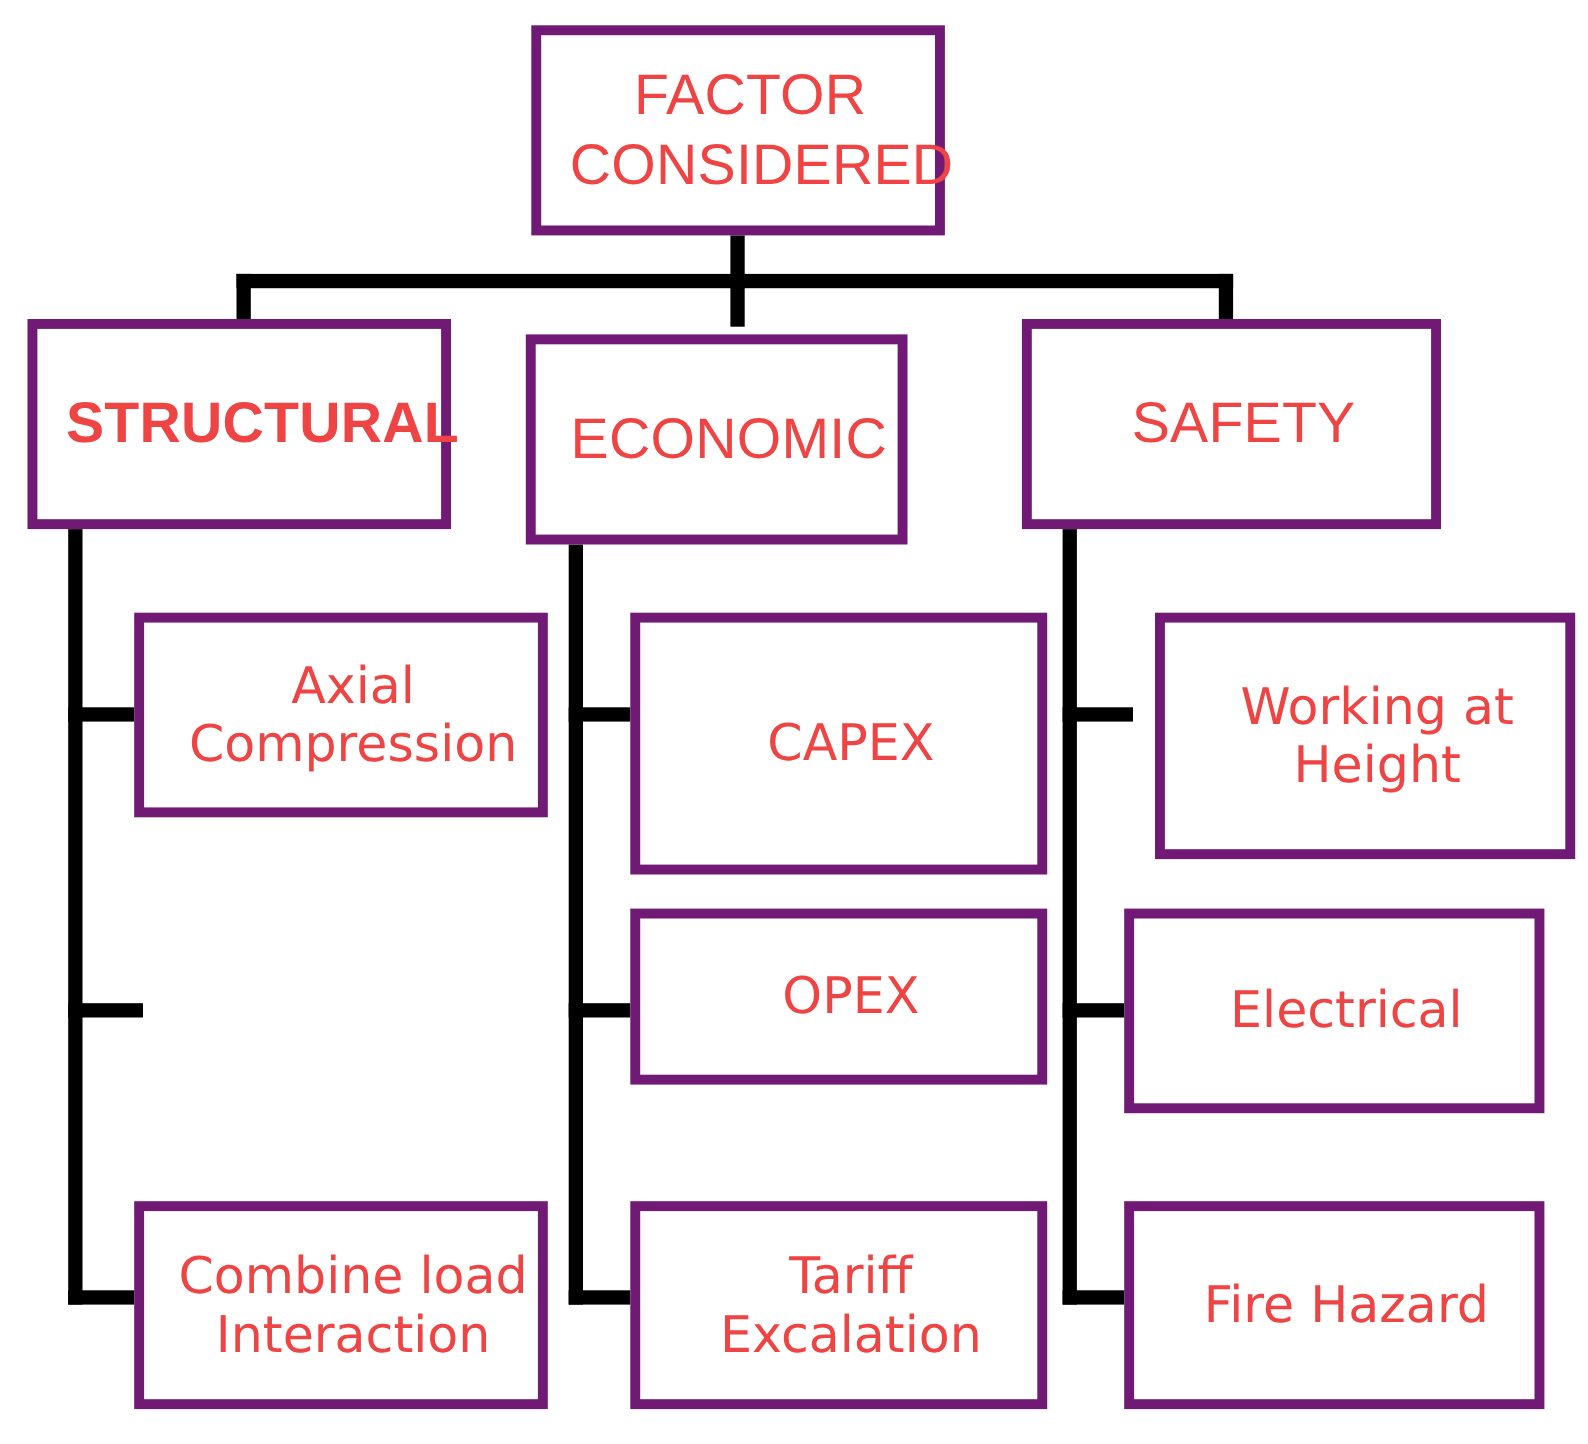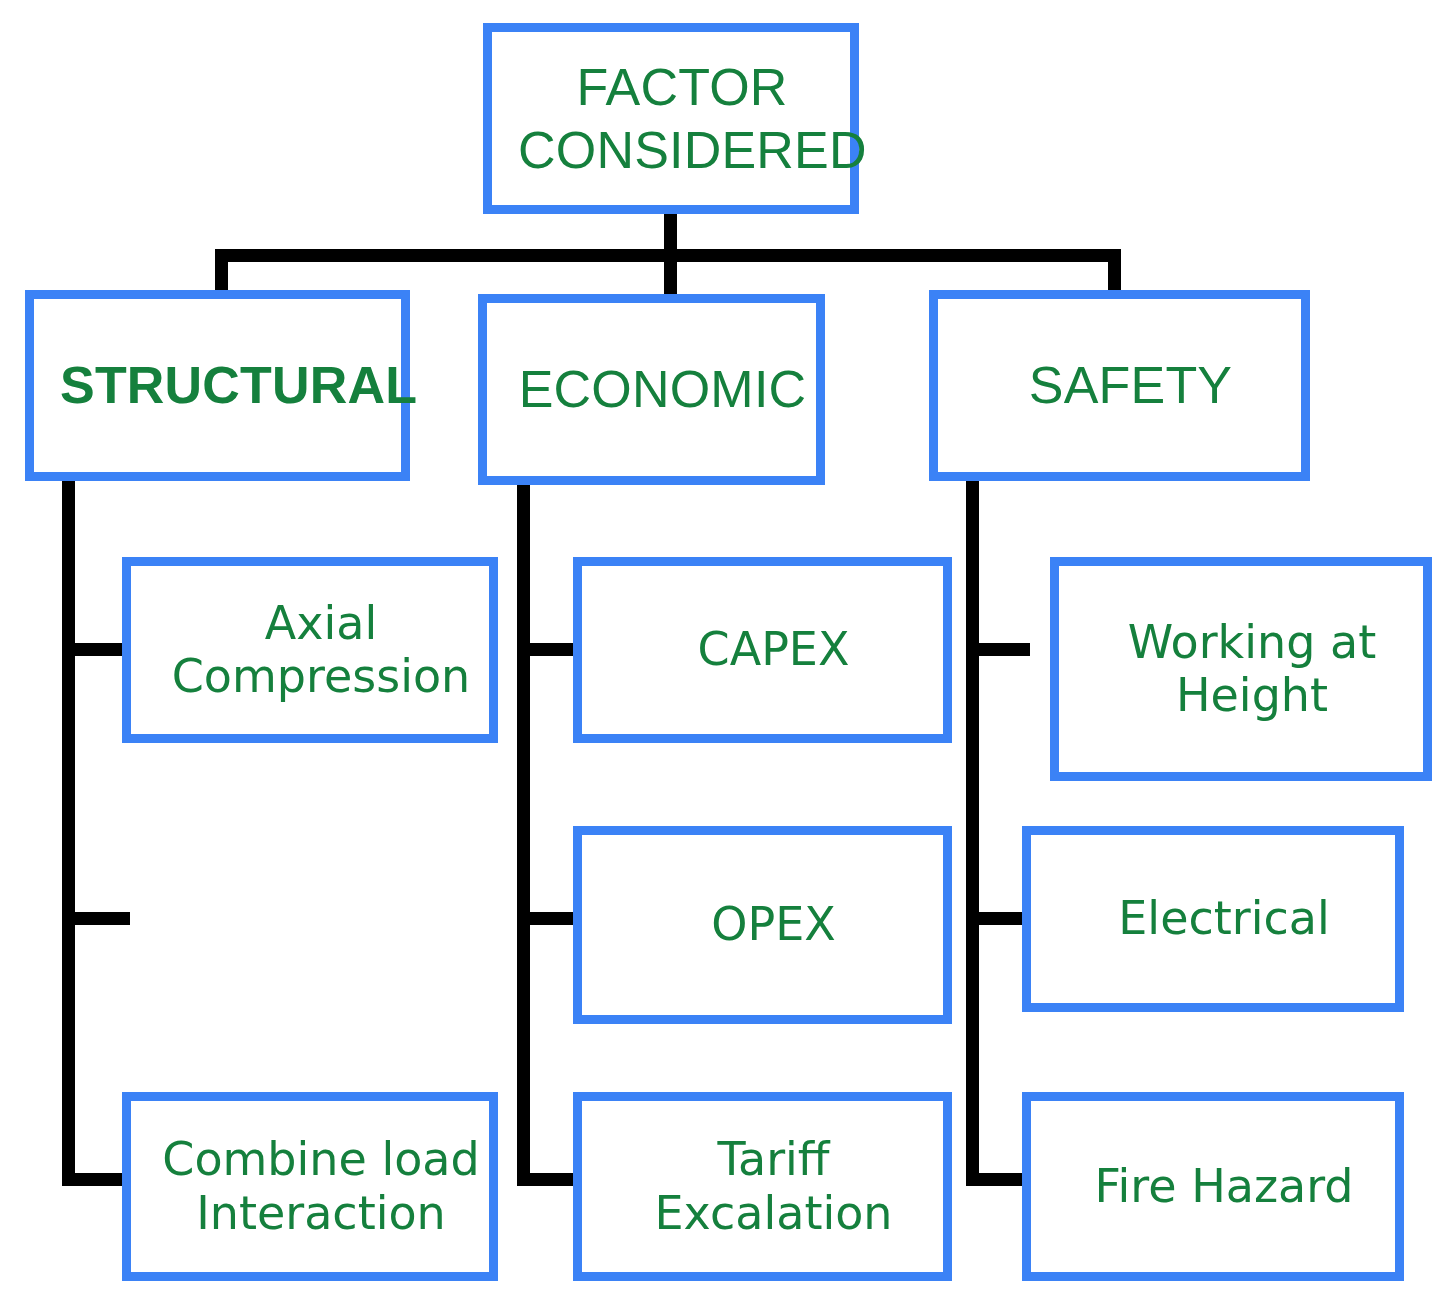"FACTOR" .node-box { border: 9px solid #3b82f6 -> 9px solid #701a75; color: #15803d -> #ef4444 }
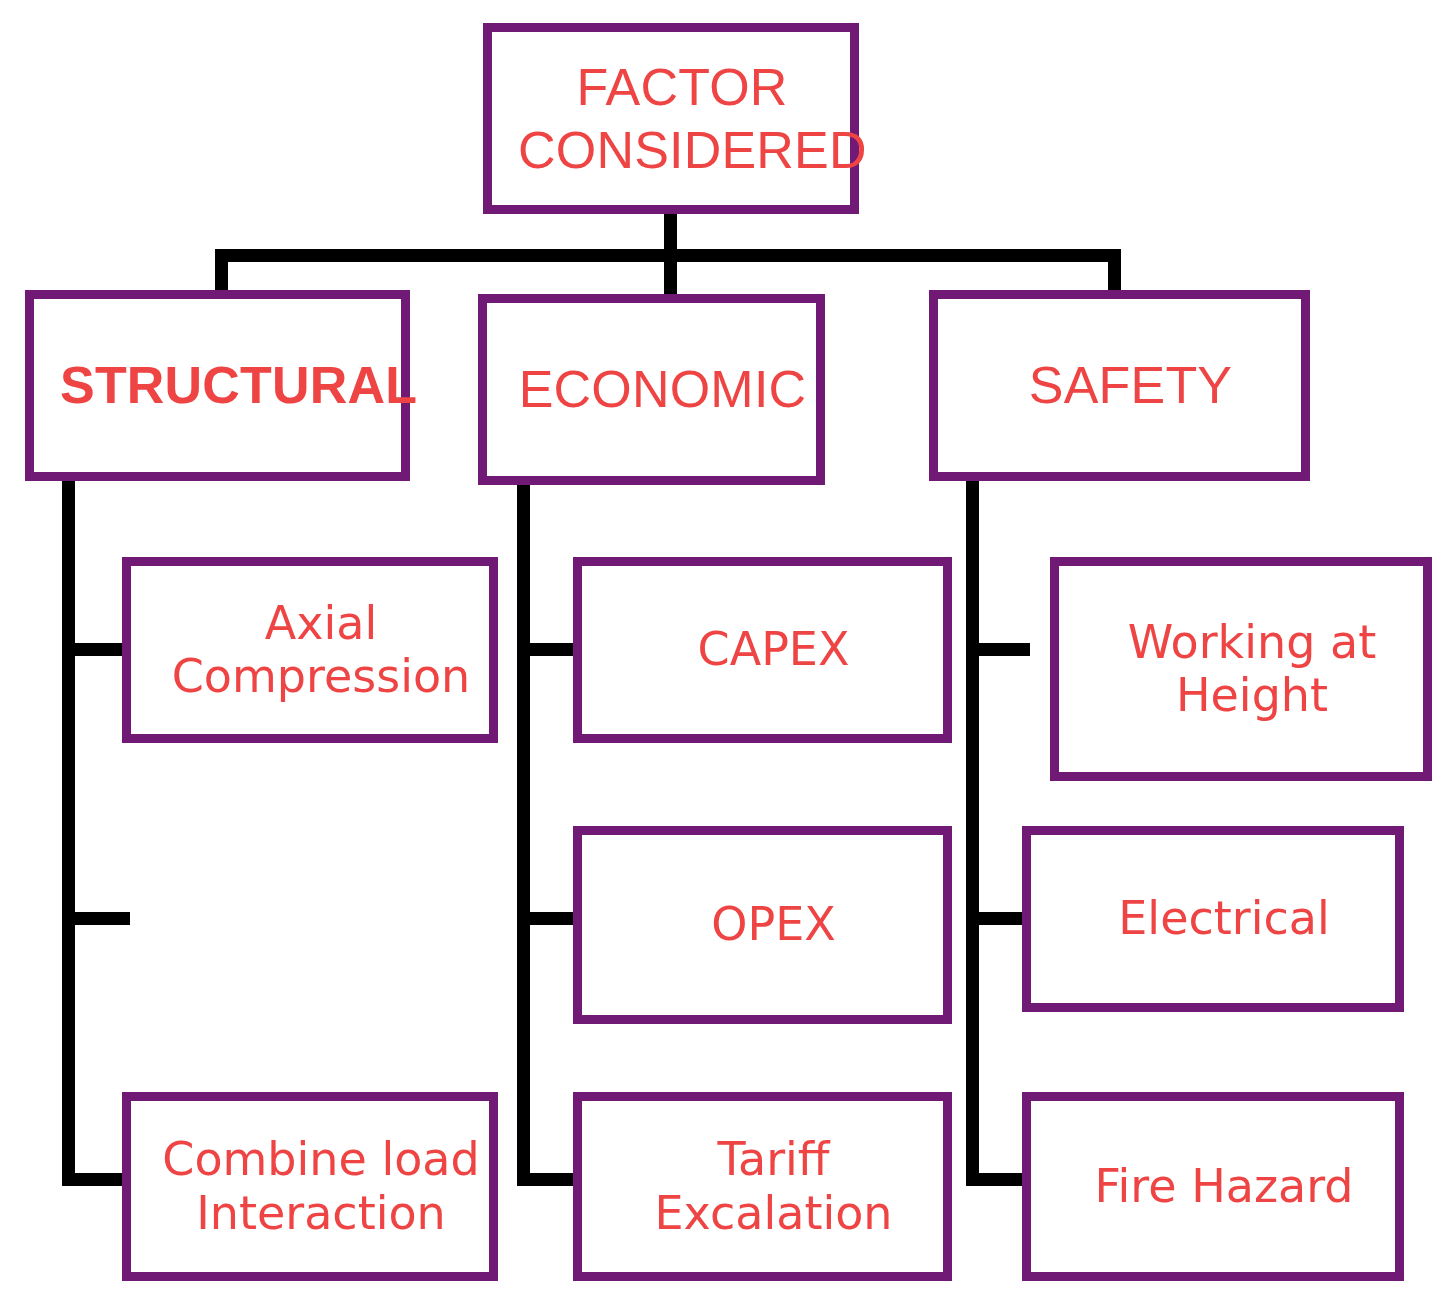"ECONOMIC" div.node-box { top: 294px -> 304px }
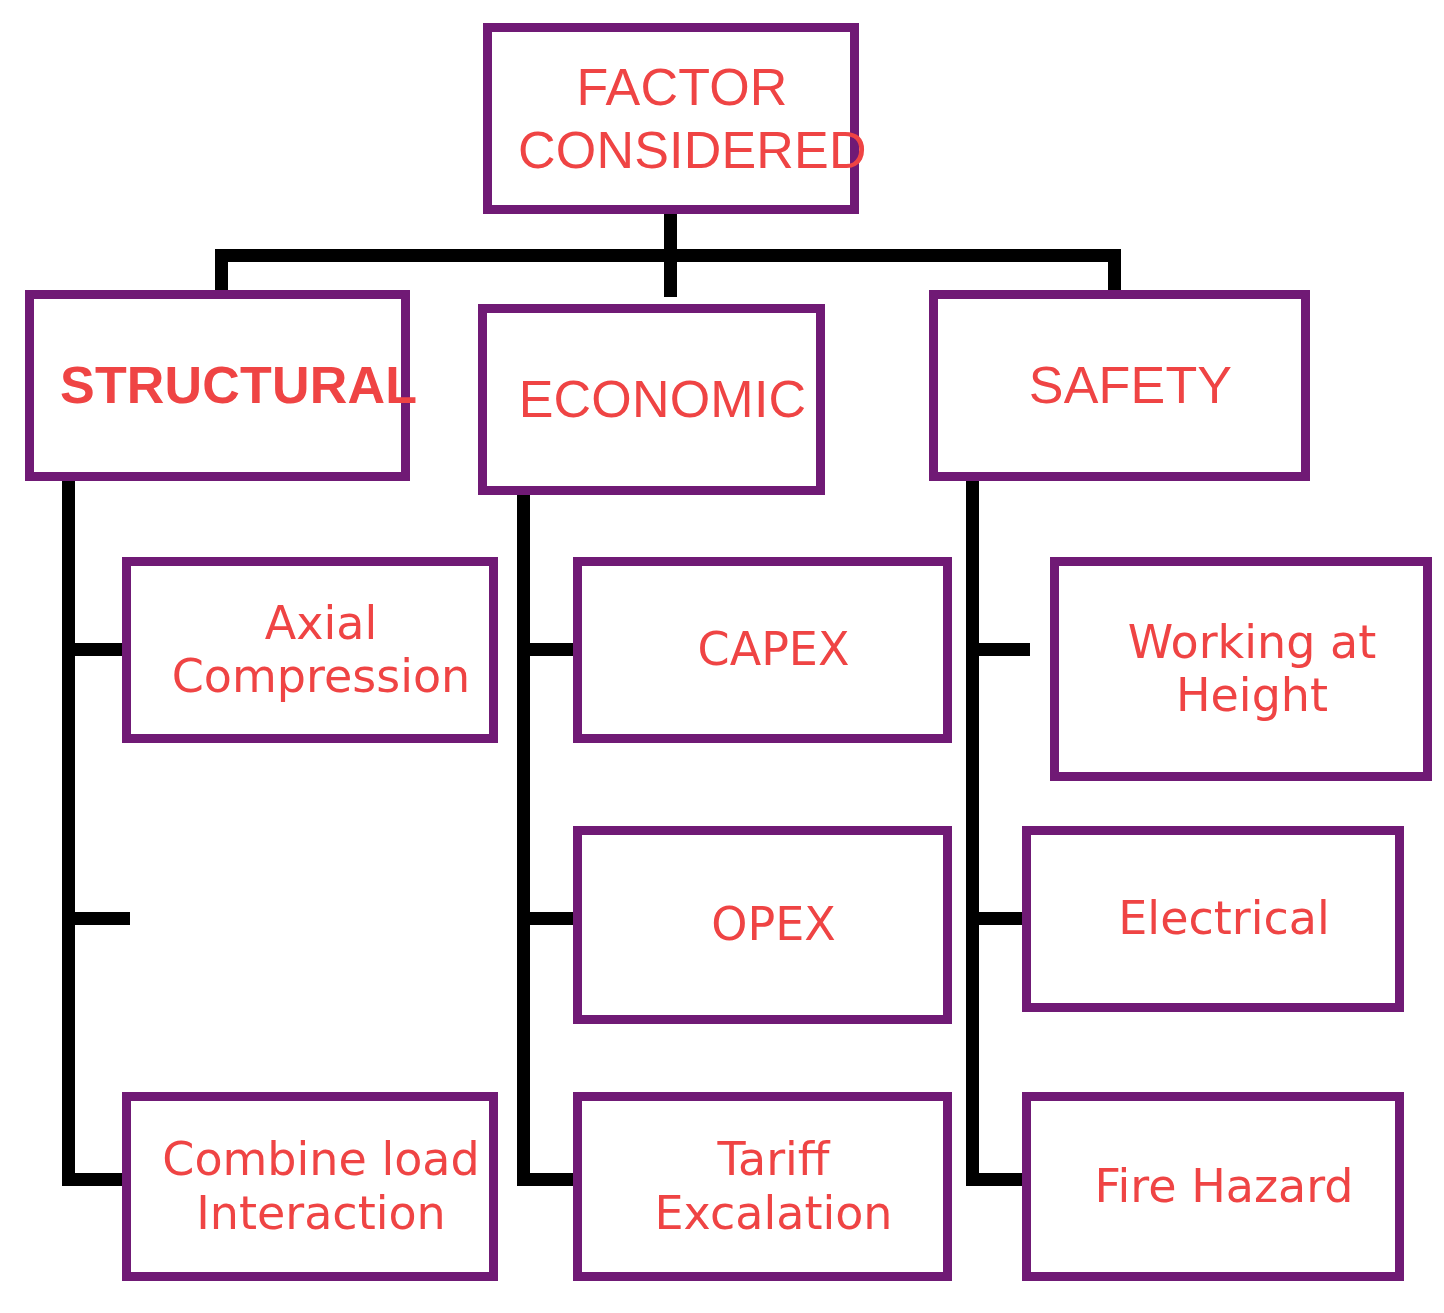"CAPEX" div.node-box { height: 186px -> 238px }
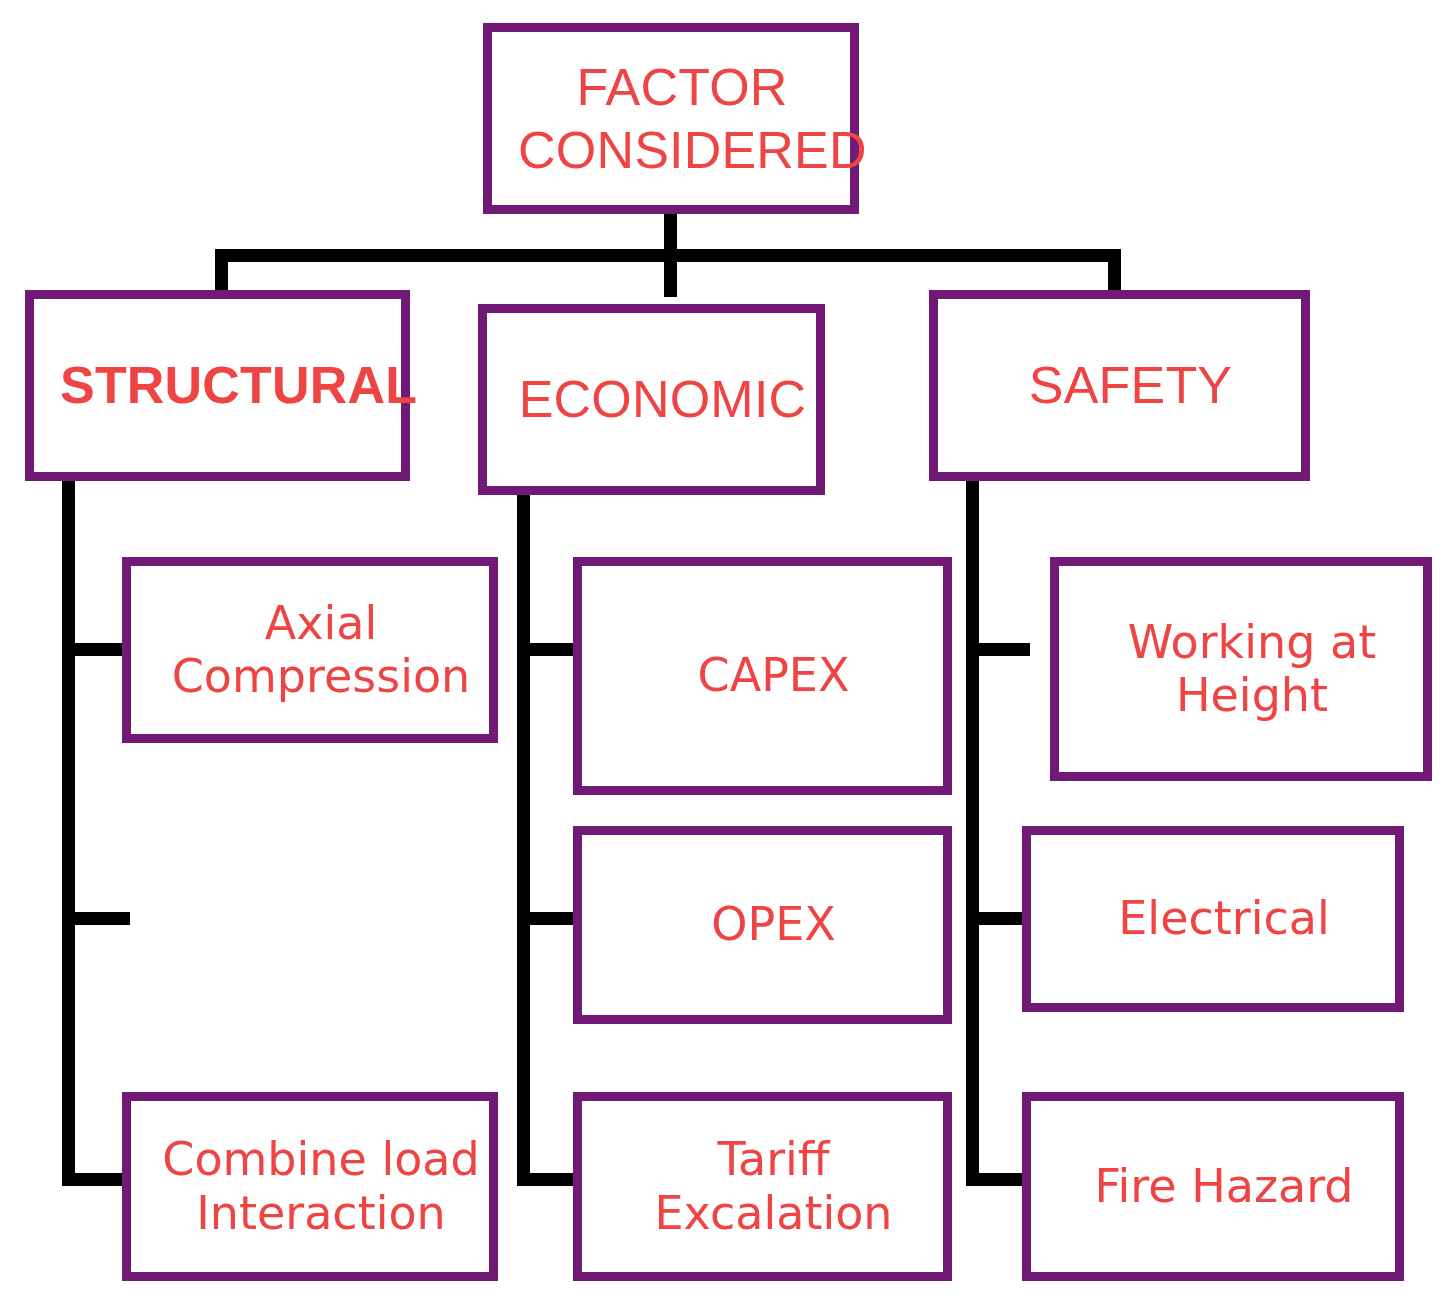"OPEX" div.node-box { height: 198px -> 160px }
